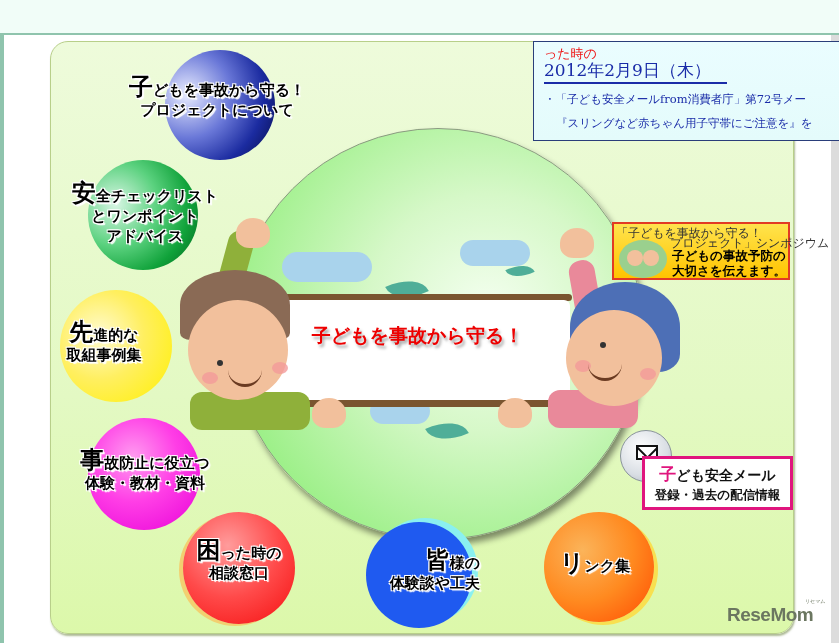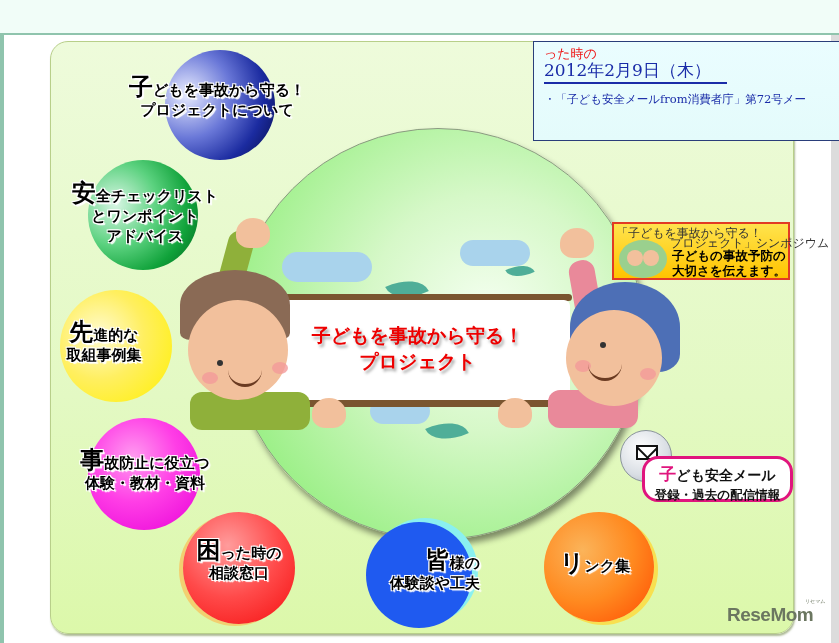"『スリングなど赤ちゃん用子守帯にご注意を』を" div.news-line { html: none -> <div>『スリングなど赤ちゃん用子守帯にご注意を』を</div> }
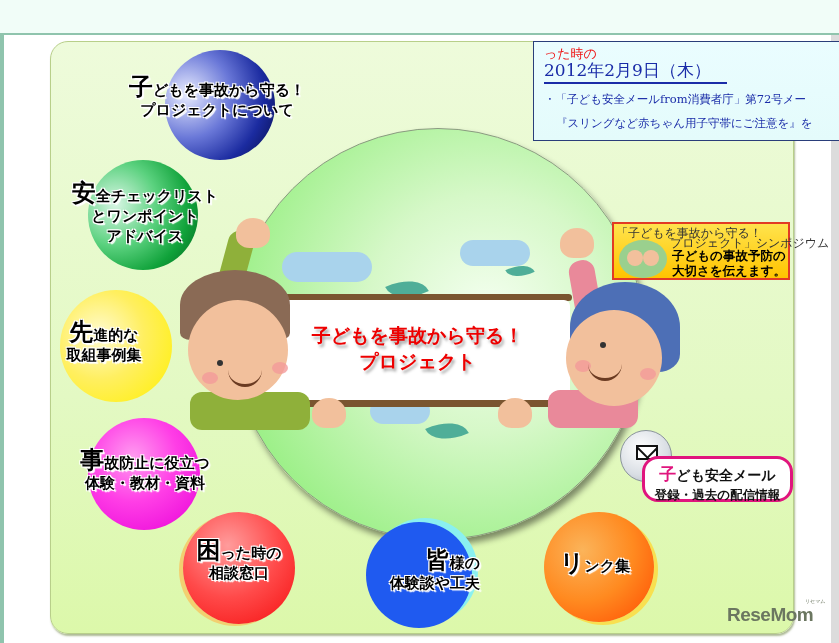"プロジェクト" div { html: <div>プロジェクト</div> -> none }
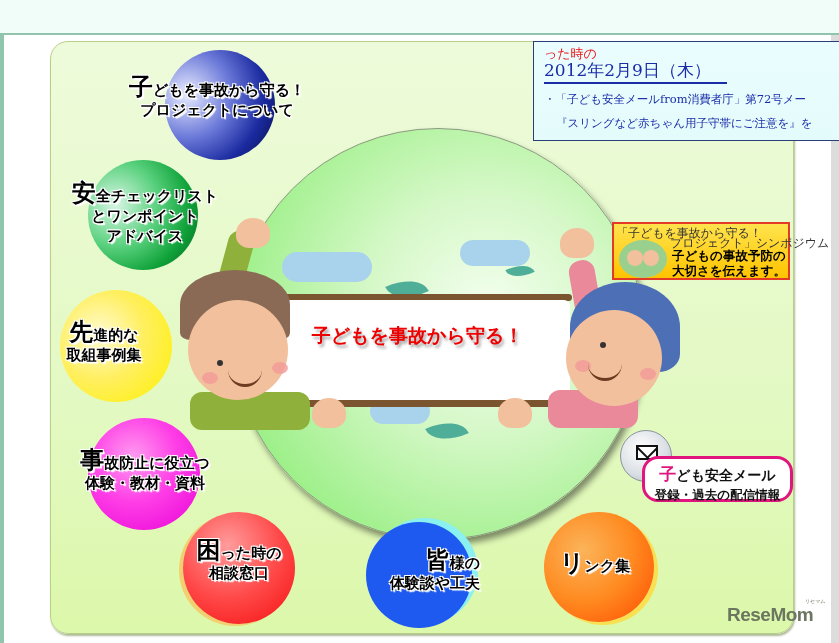"子ども安全メール" .mail-box { border-radius: 16px -> 0; height: 46px -> 54px }
